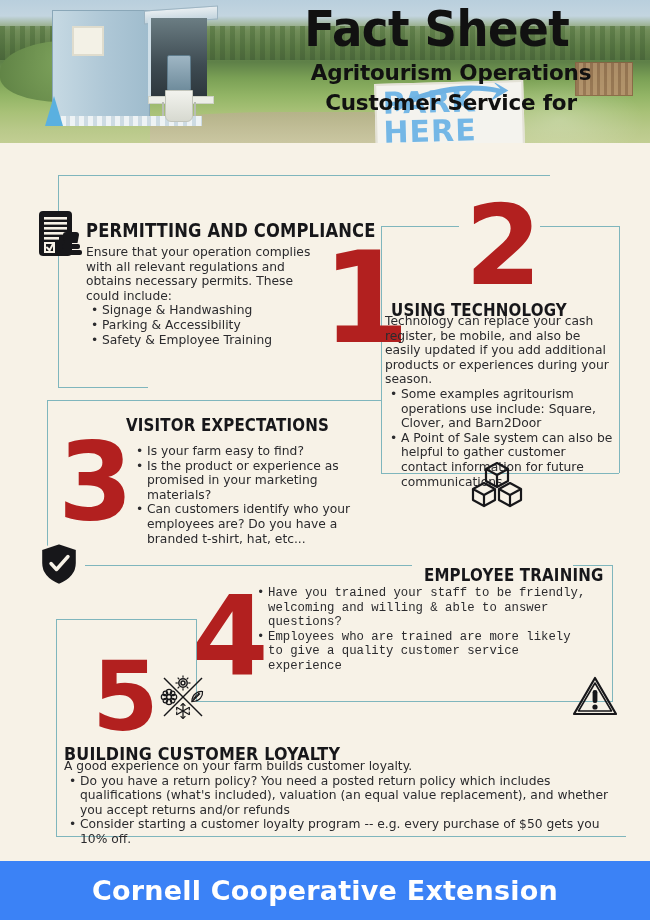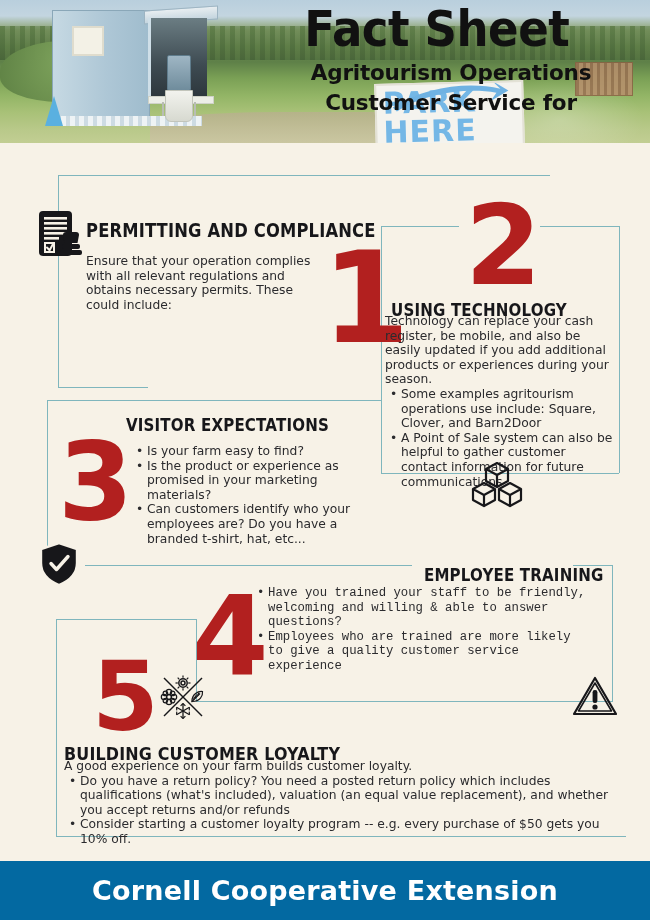"Ensure that your operation complies" div.body { top: 254px -> 245px }
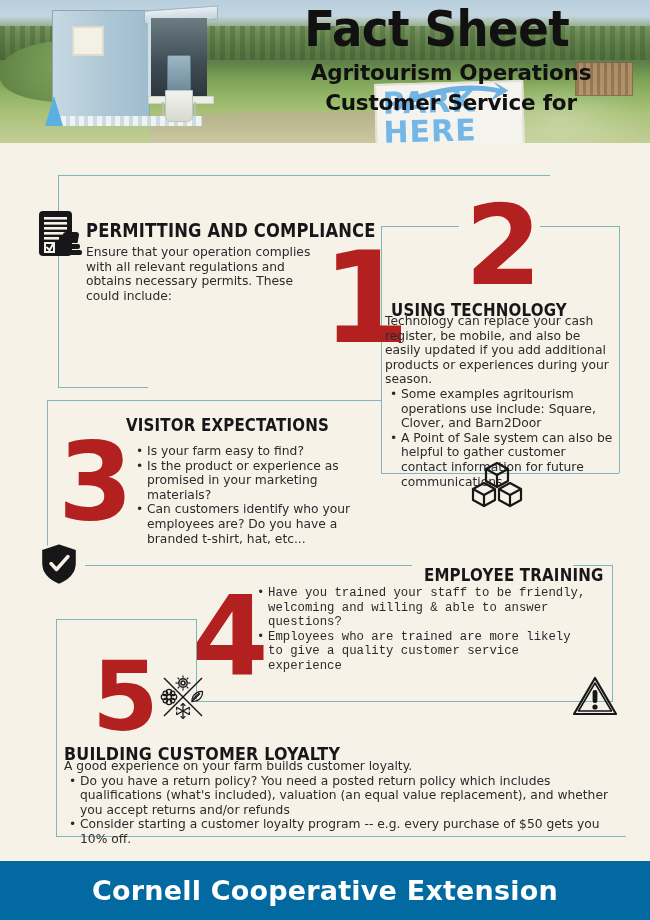"Signage & Handwashing" ul { html: none -> <ul> <li>Signage &amp; Handwashing</li> <li>Parking &amp; Accessibility</li> <li>Safety &amp; Employee Training</li> </ul> }
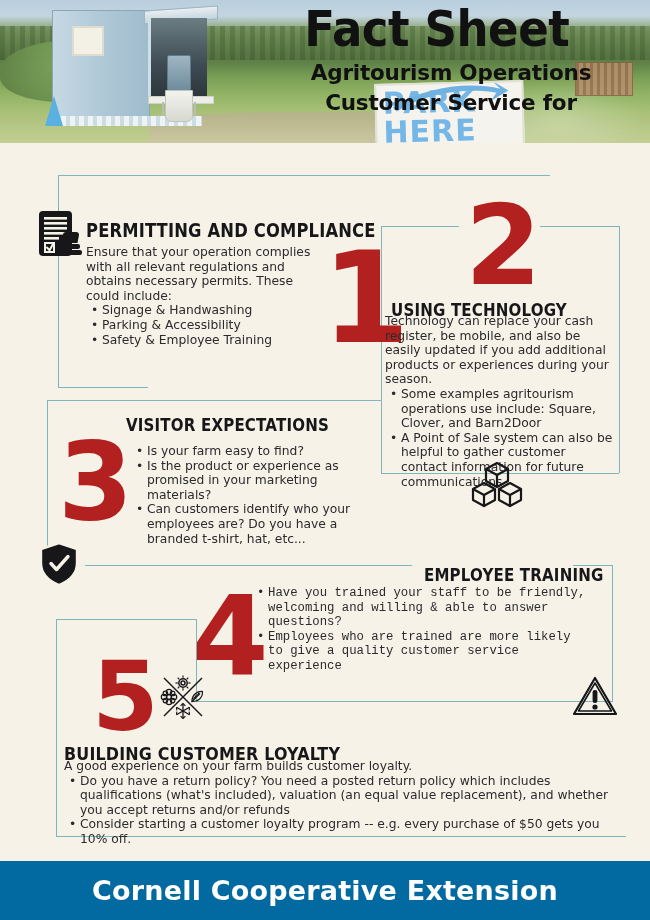"Cornell Cooperative Extension" .footer { background: #0369a1 -> #3b82f6 }
